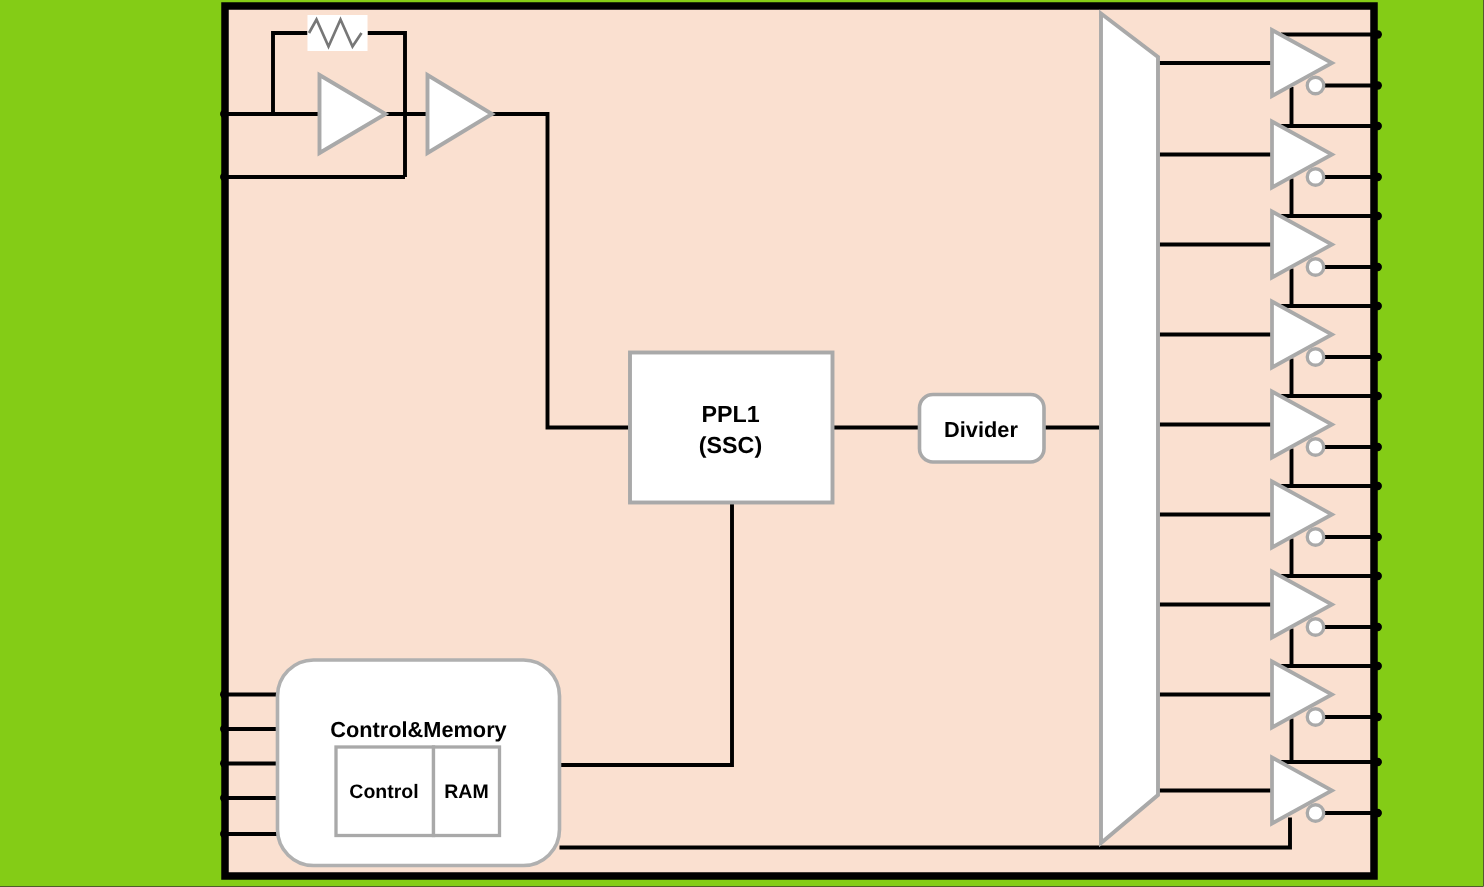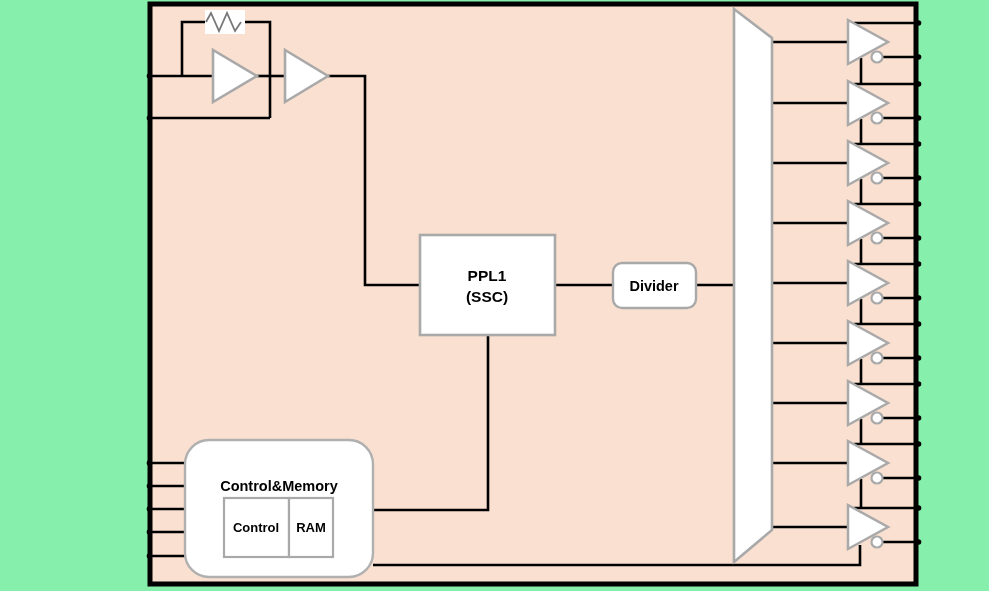"PPL1" .stage { background: #86efac -> #84cc16 }
